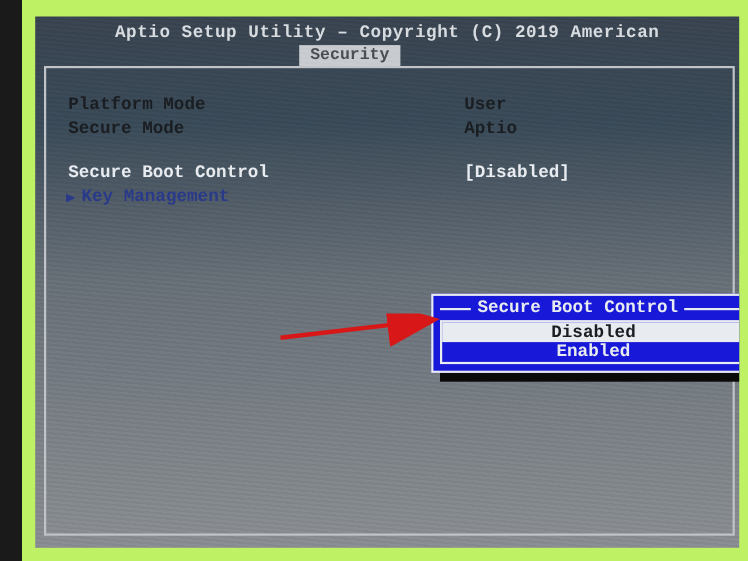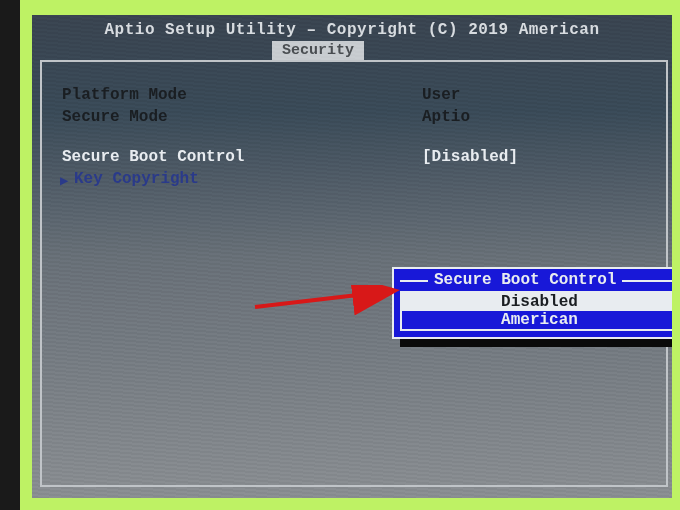"Key Copyright" div.label-col { text: Copyright -> Management }
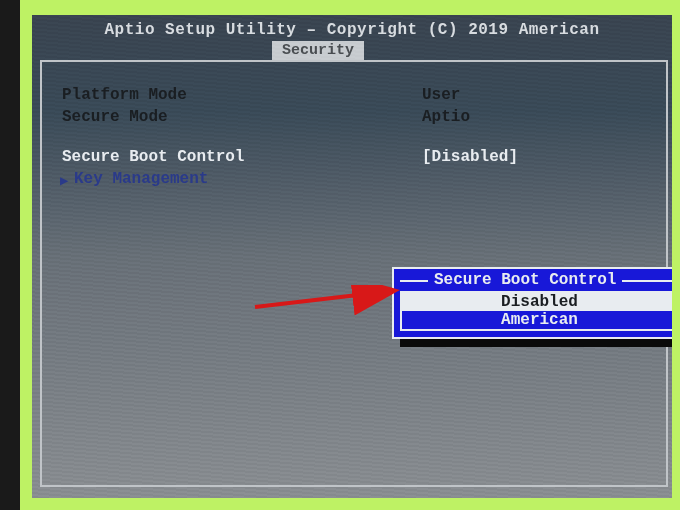"American" div.popup-option { text: American -> Enabled }
